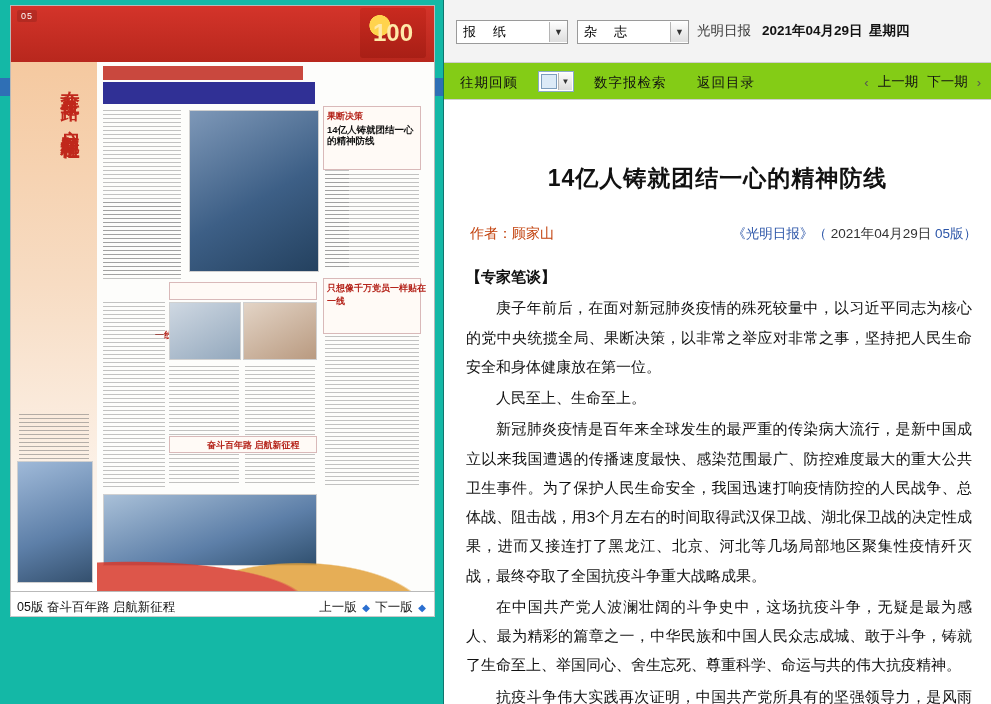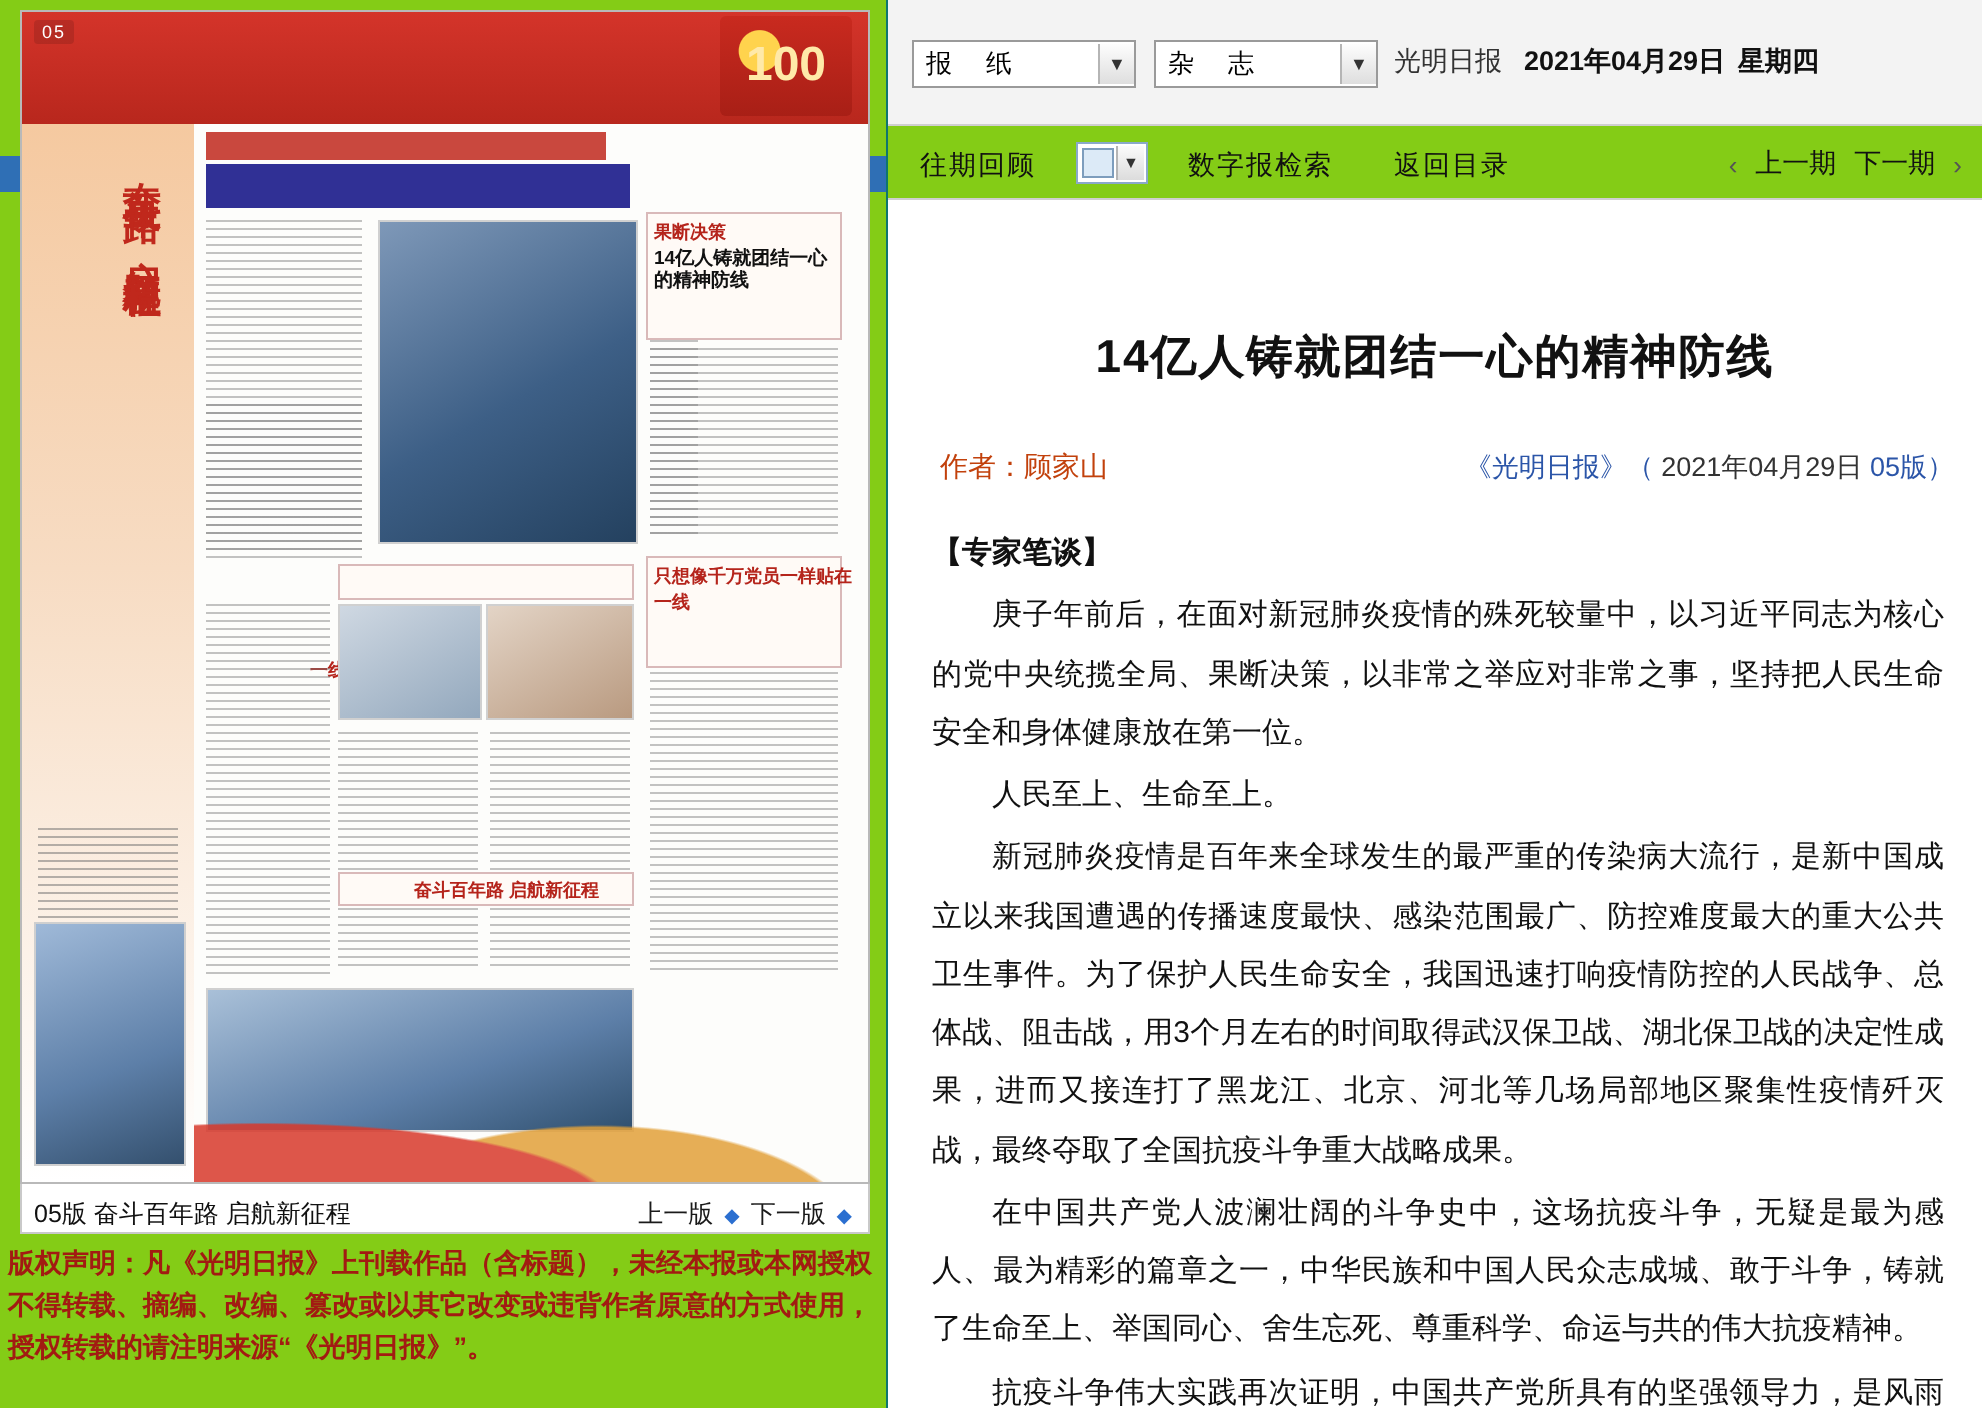"05" #left-pane { background: #84cc16 -> #14b8a6 }
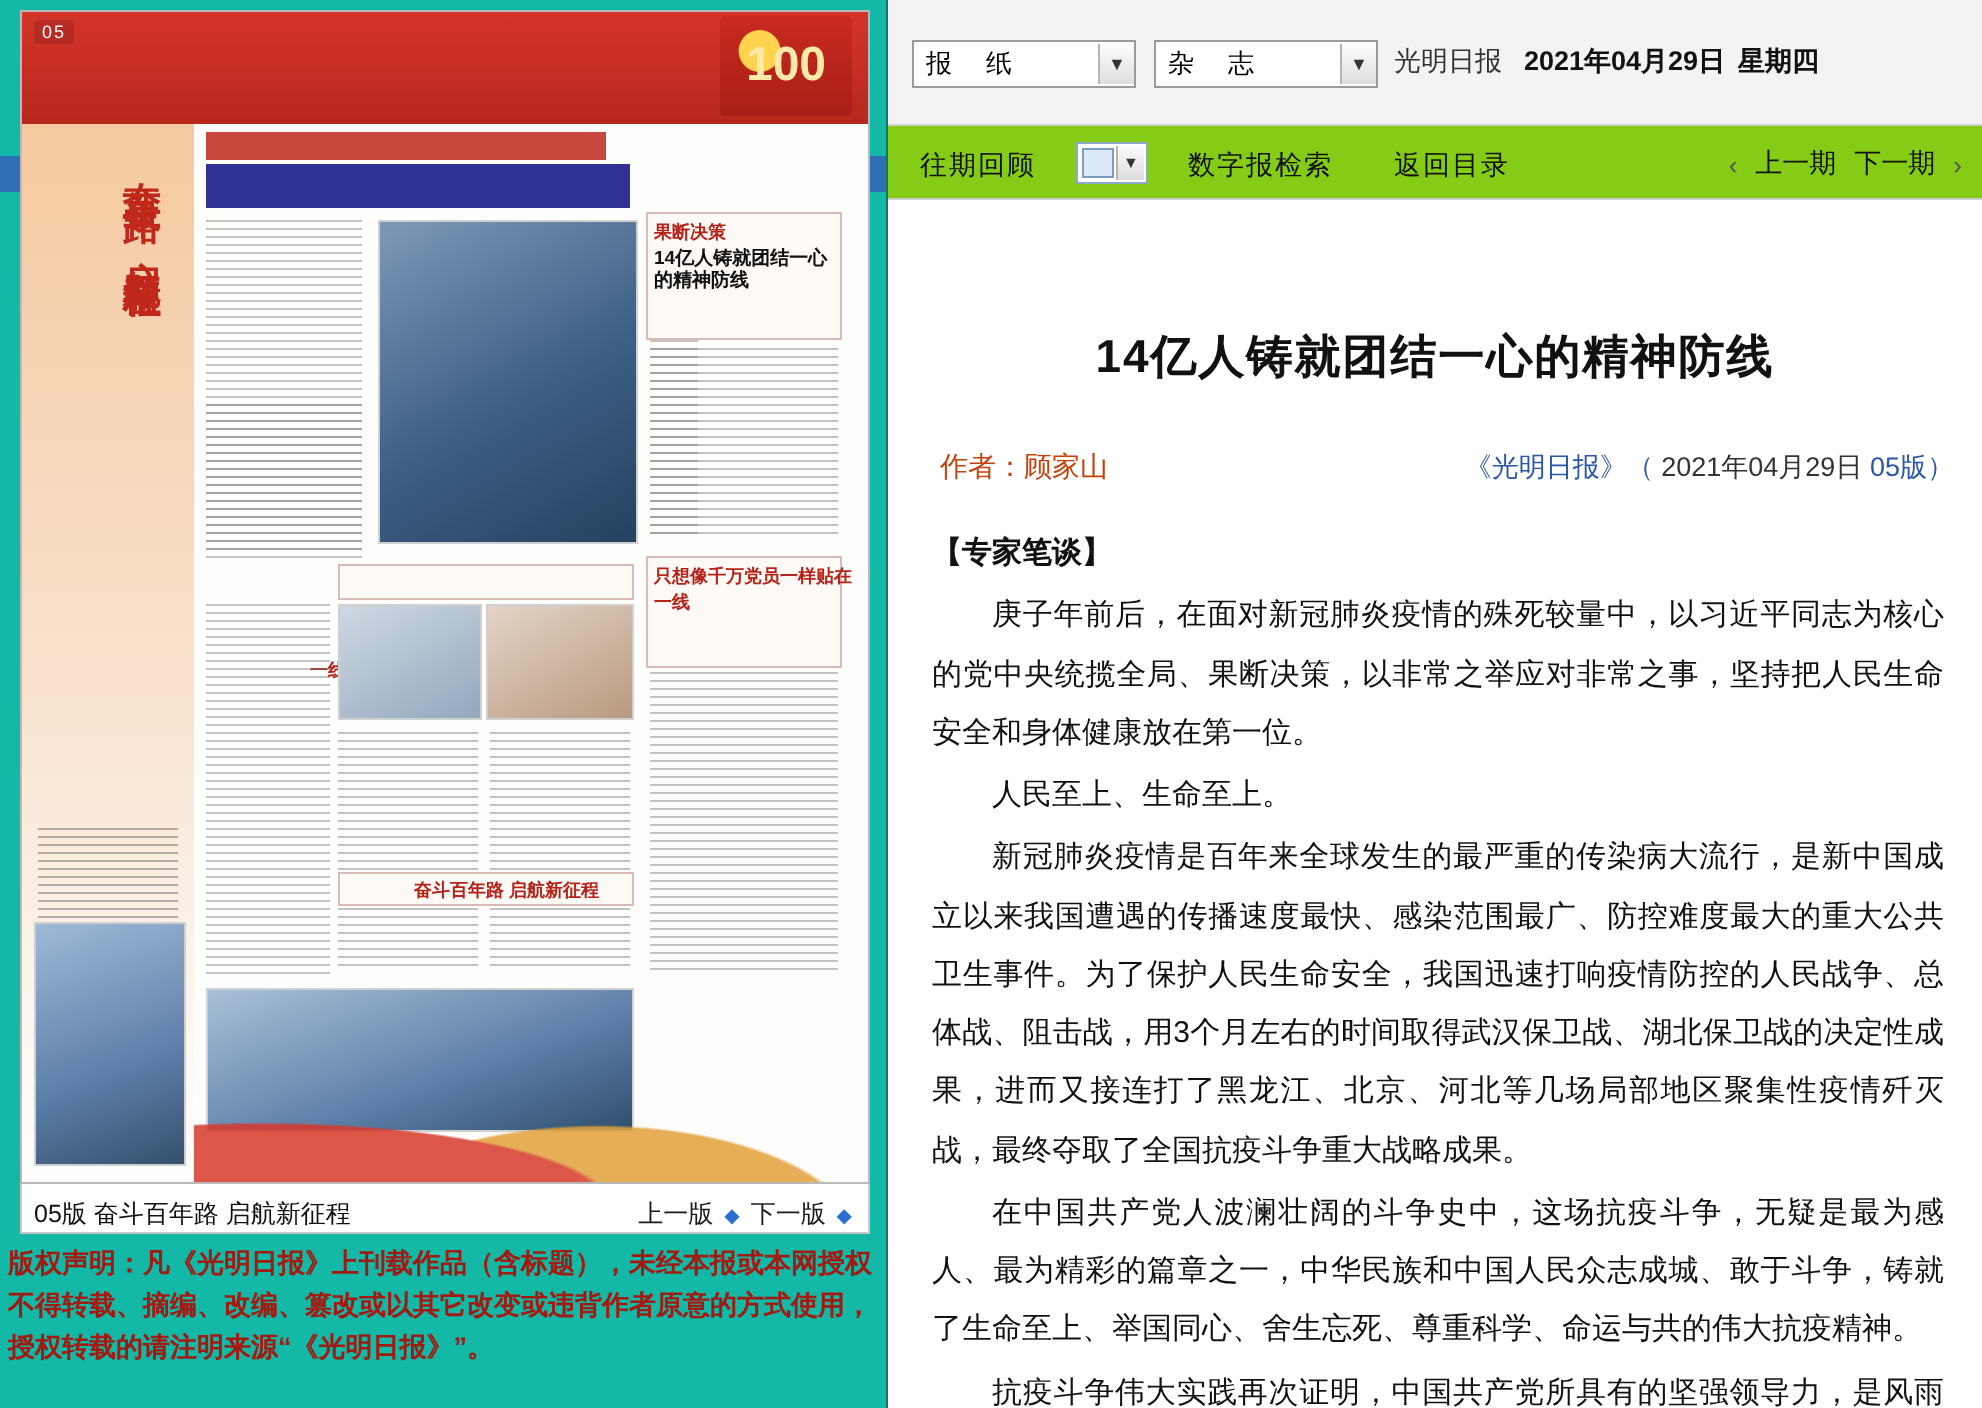"版权声明：凡《光明日报》上刊载作品（含标题），未经本报或本网授权不得转载、摘编、" div { html: <div>版权声明：凡《光明日报》上刊载作品（含标题），未经本报或本网授权不得转载、摘编、改编、篡改或以其它改变或违背作者原意的方式使用，授权转载的请注明来源“《光明日报》”。</div> -> none }
